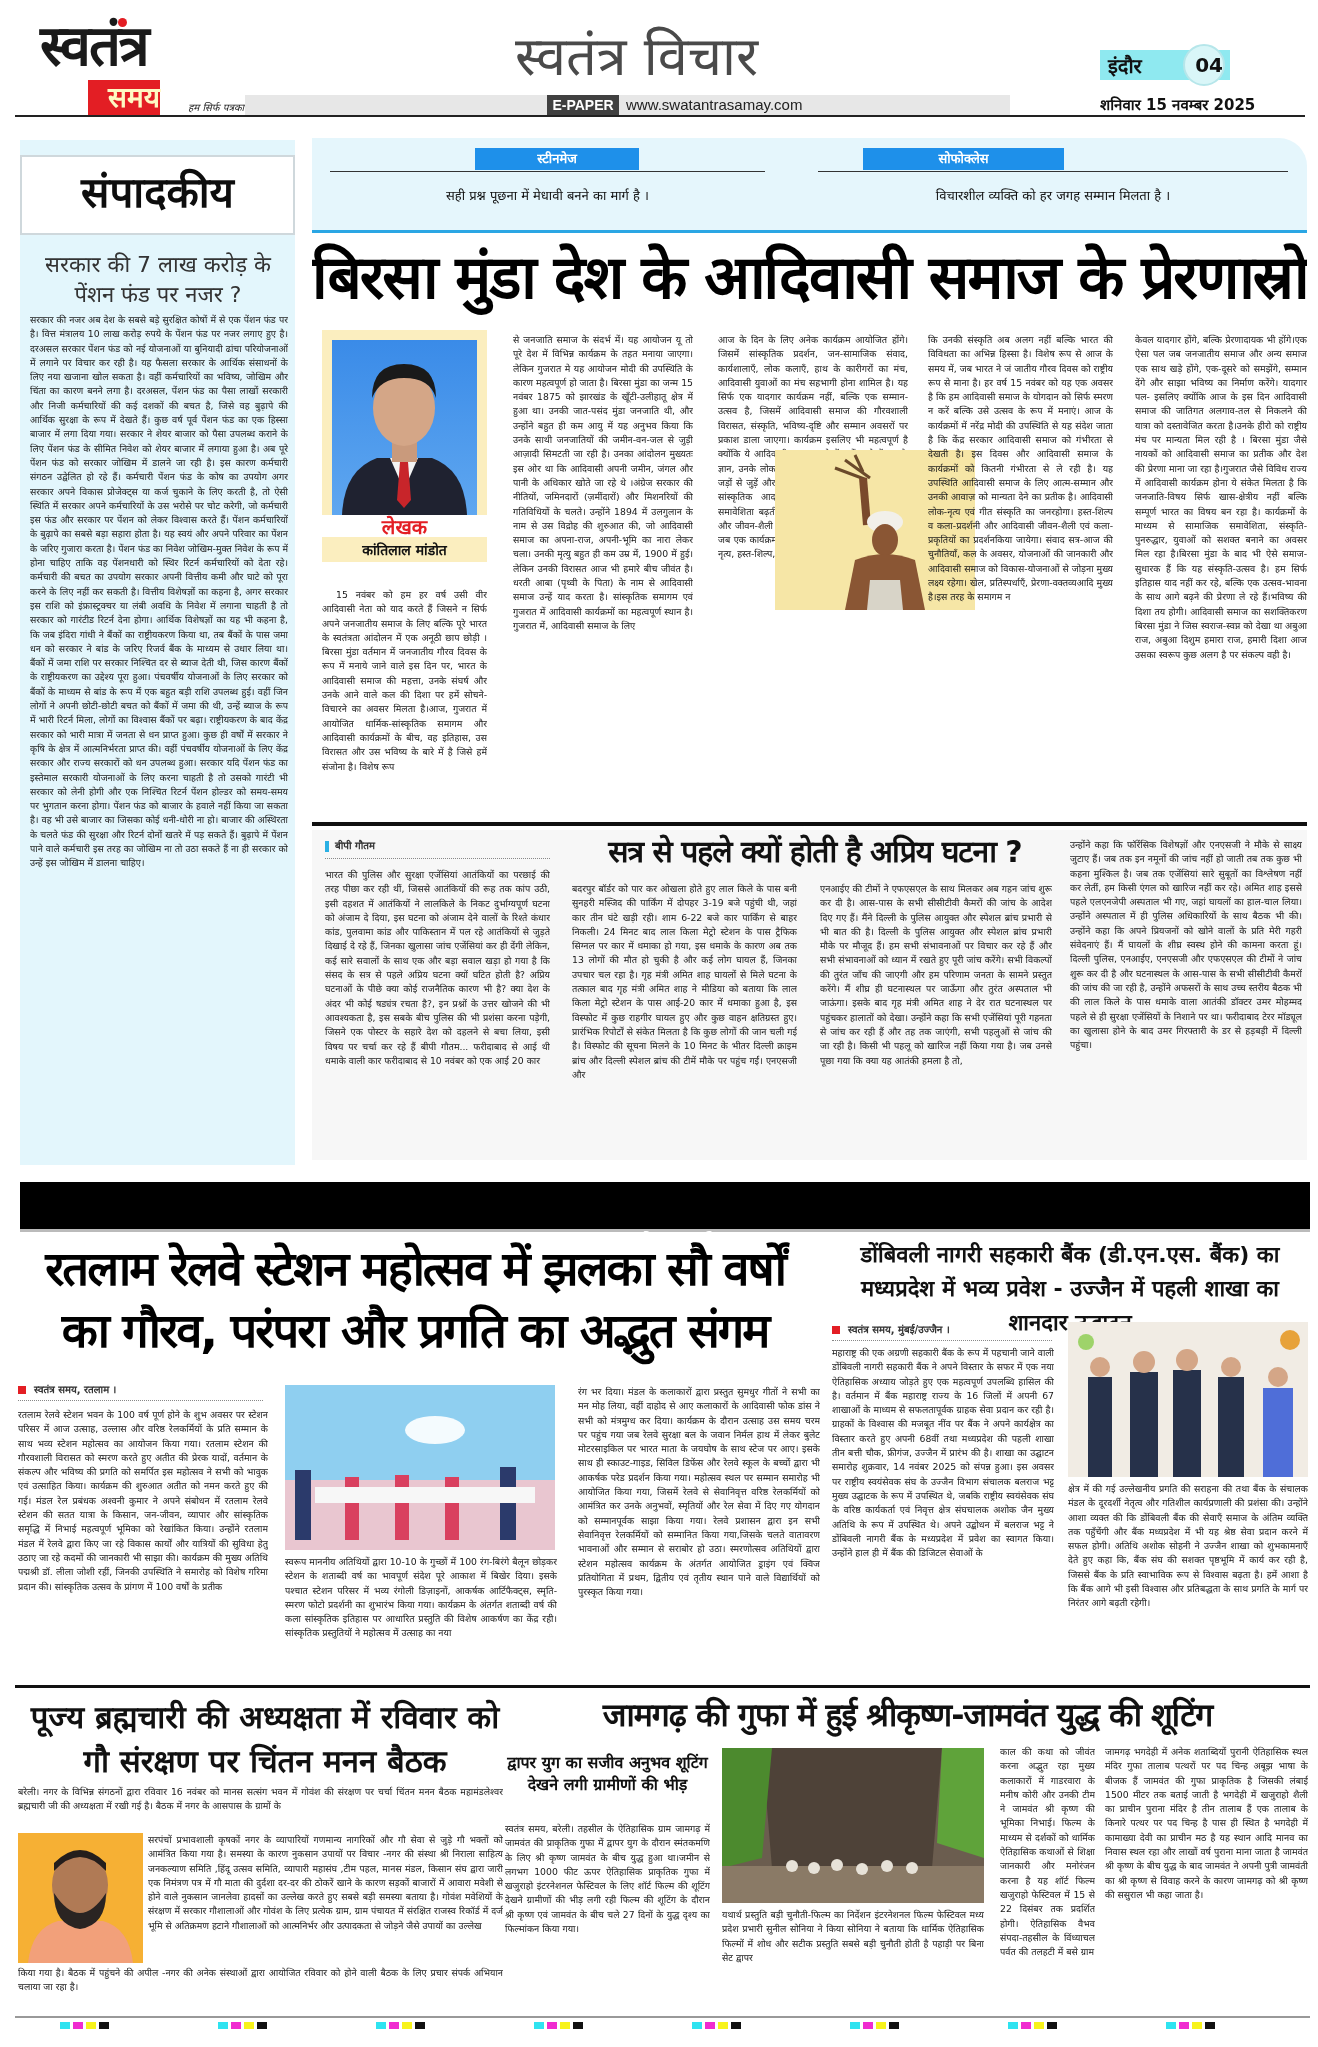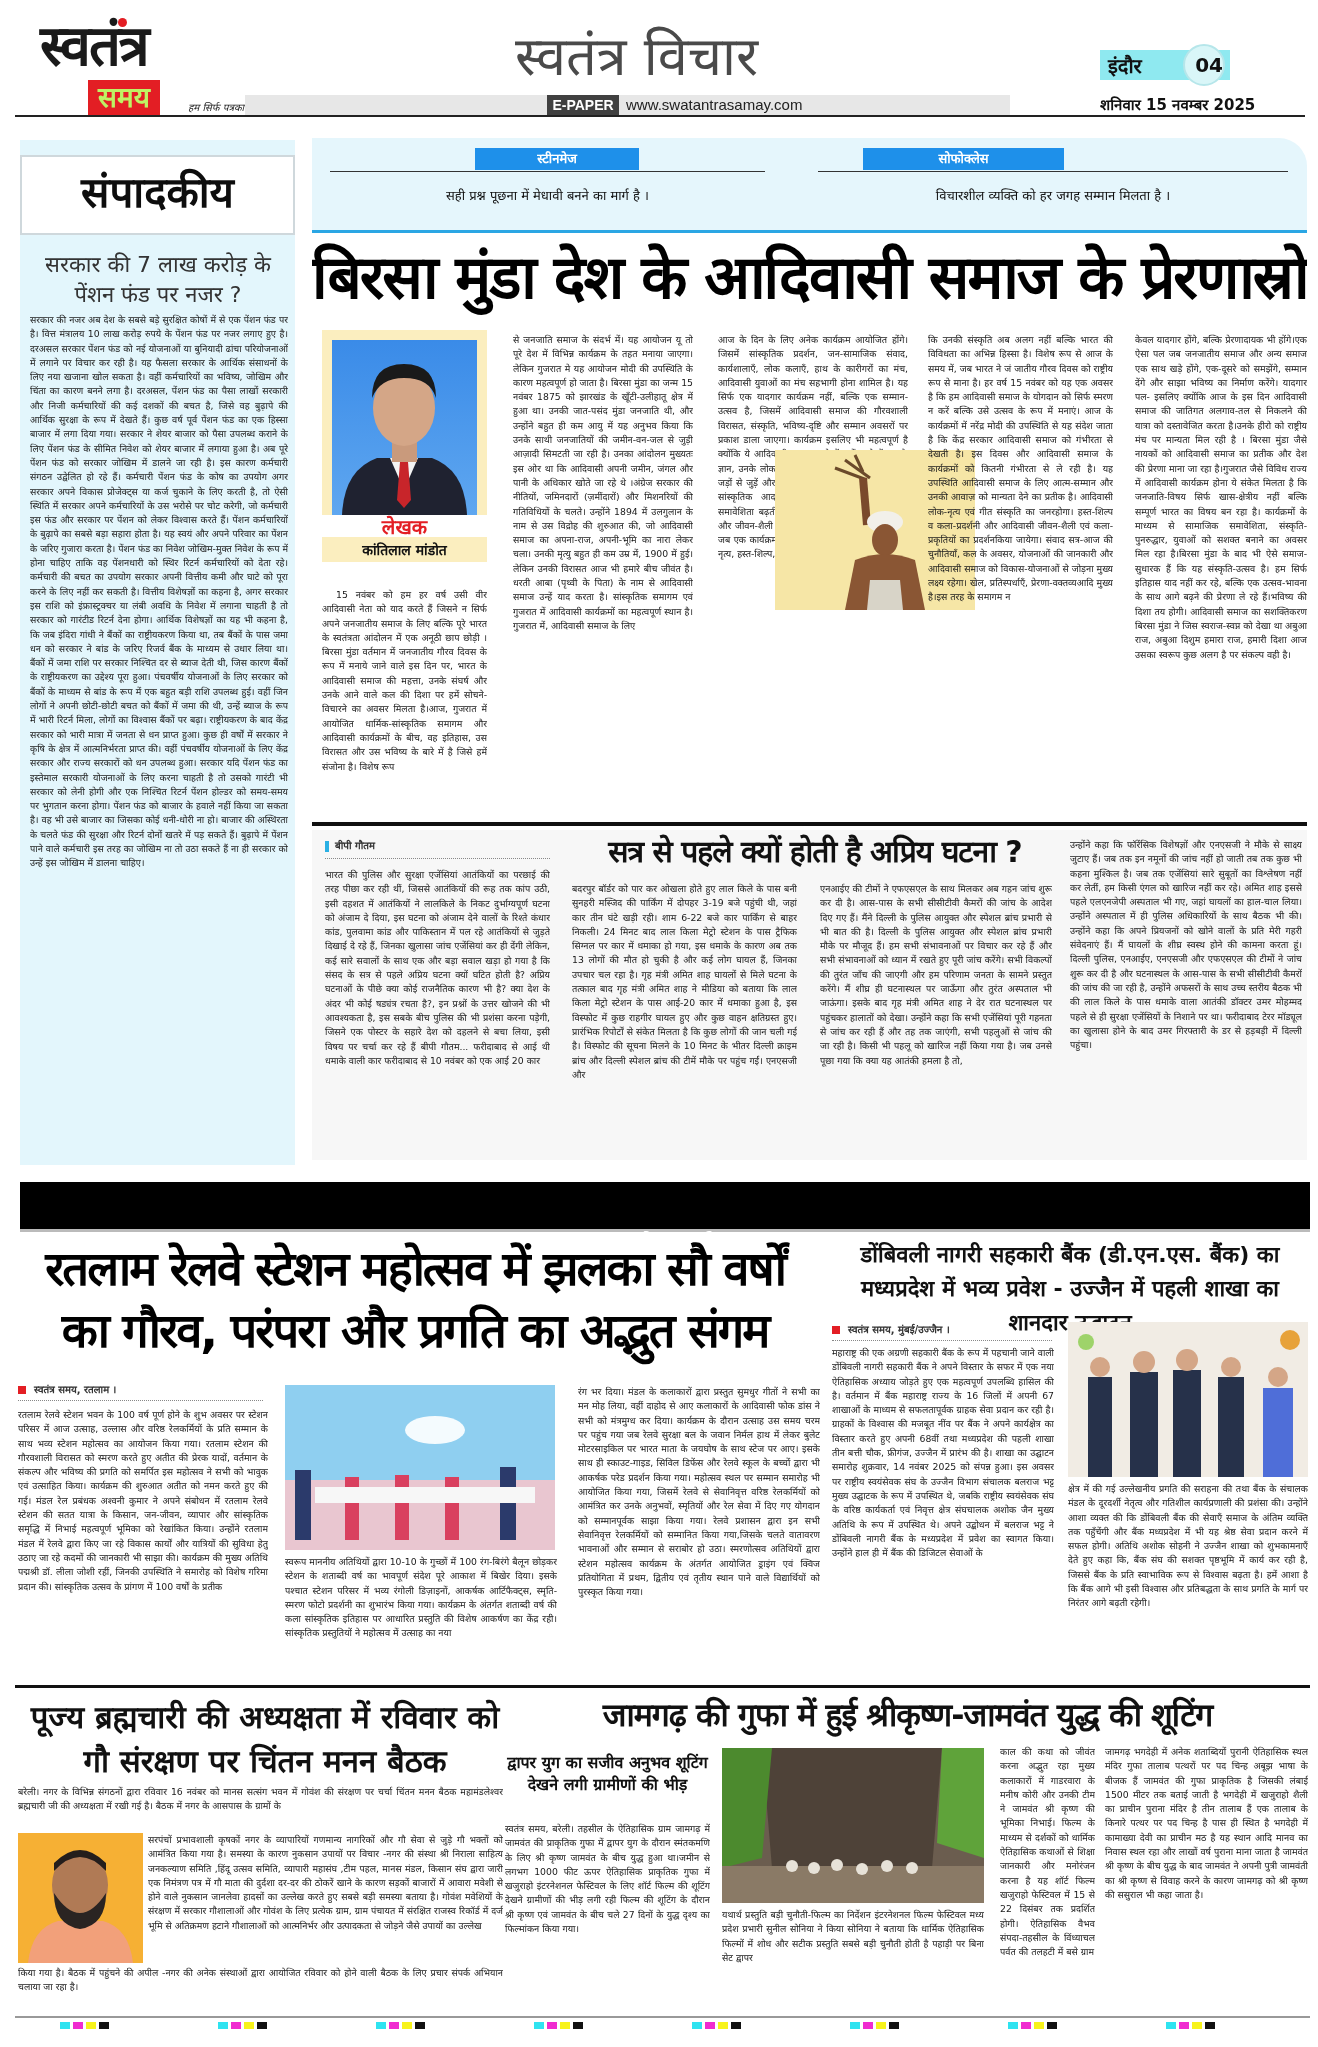"समय" .logo-samay { color: #bef264 -> #fef9c3; text-align: center -> right }
